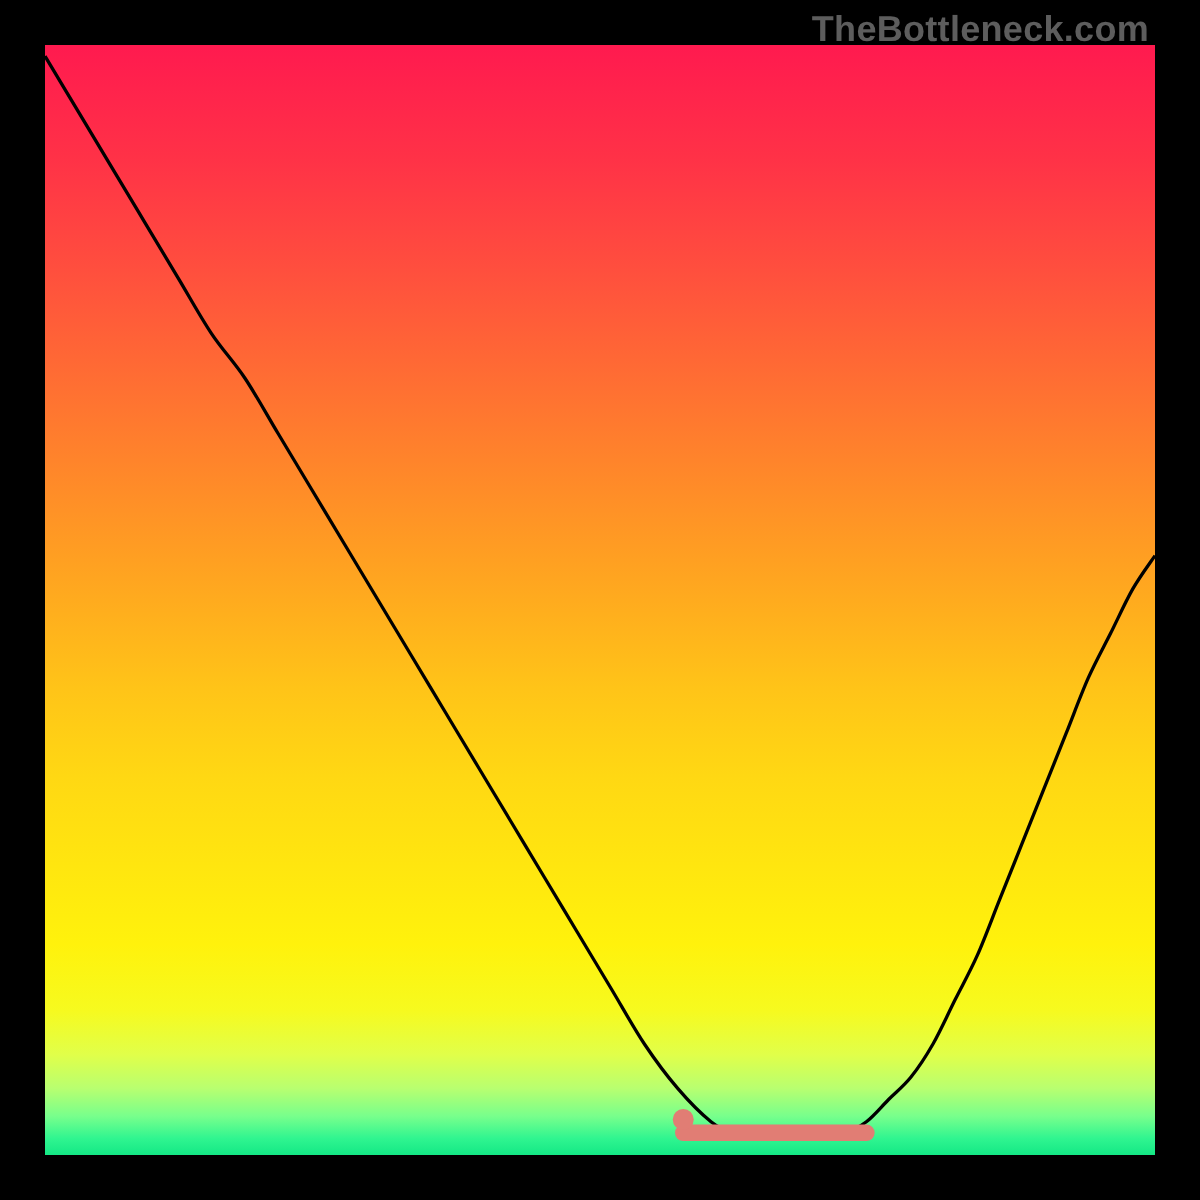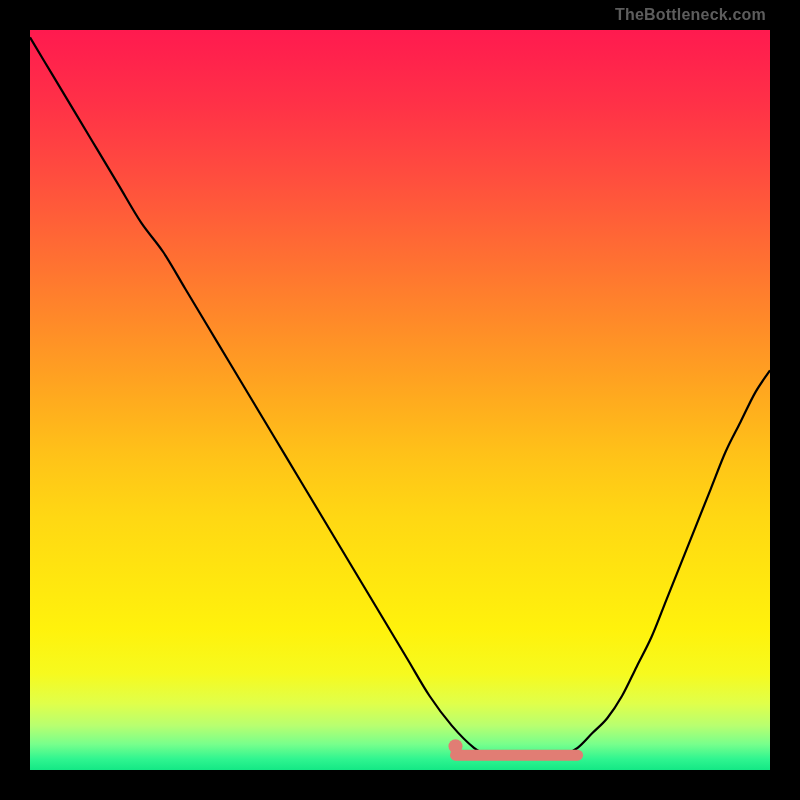"TheBottleneck.com" .watermark { font-size: 16px -> 24px }
